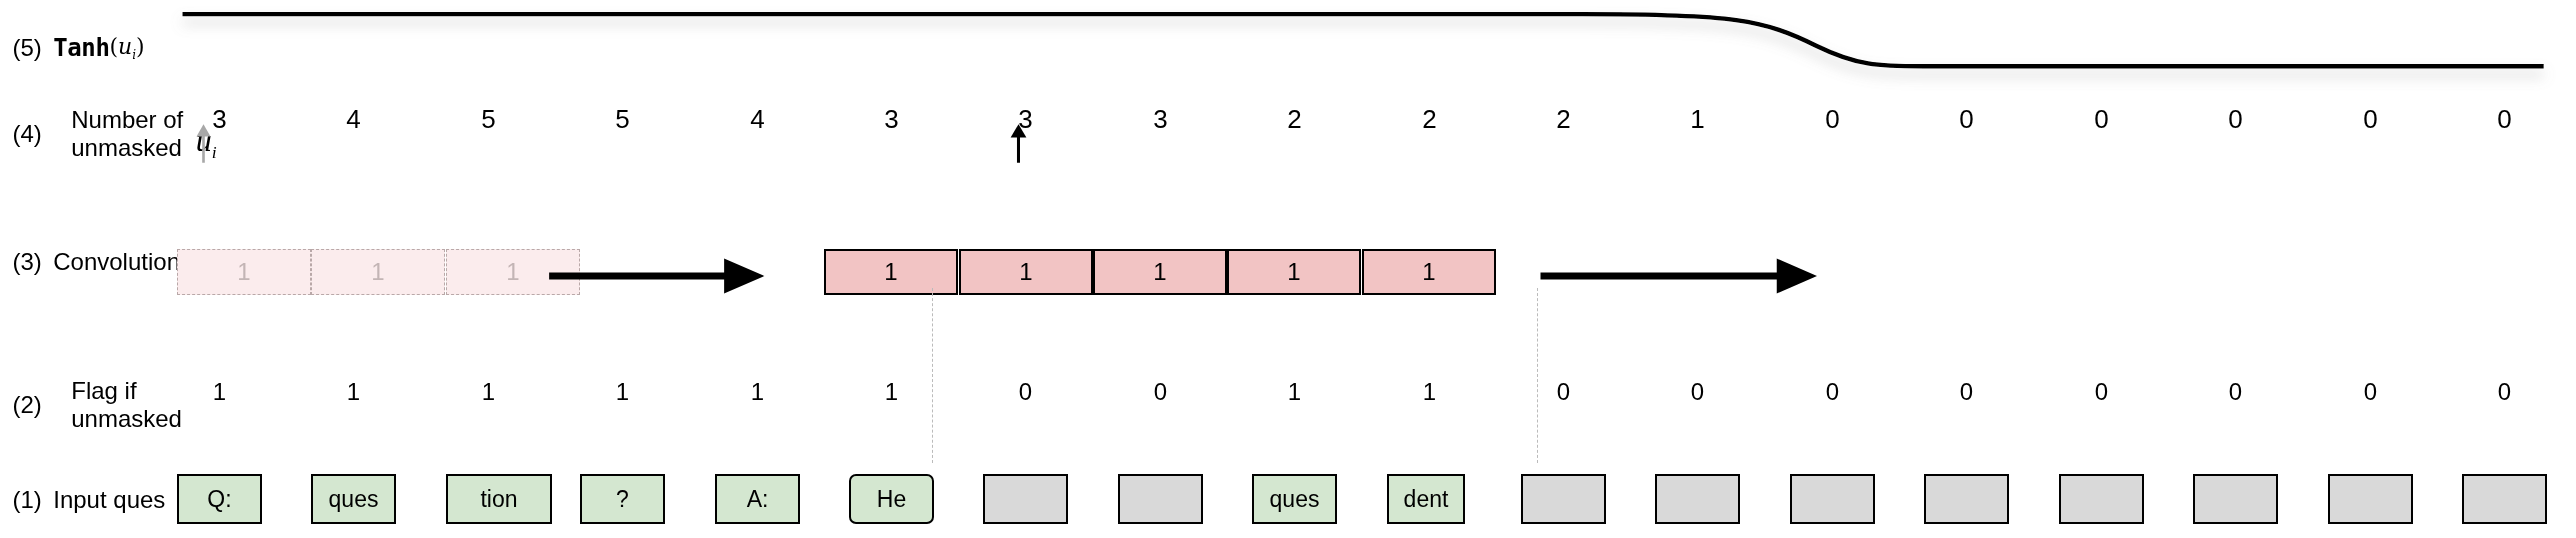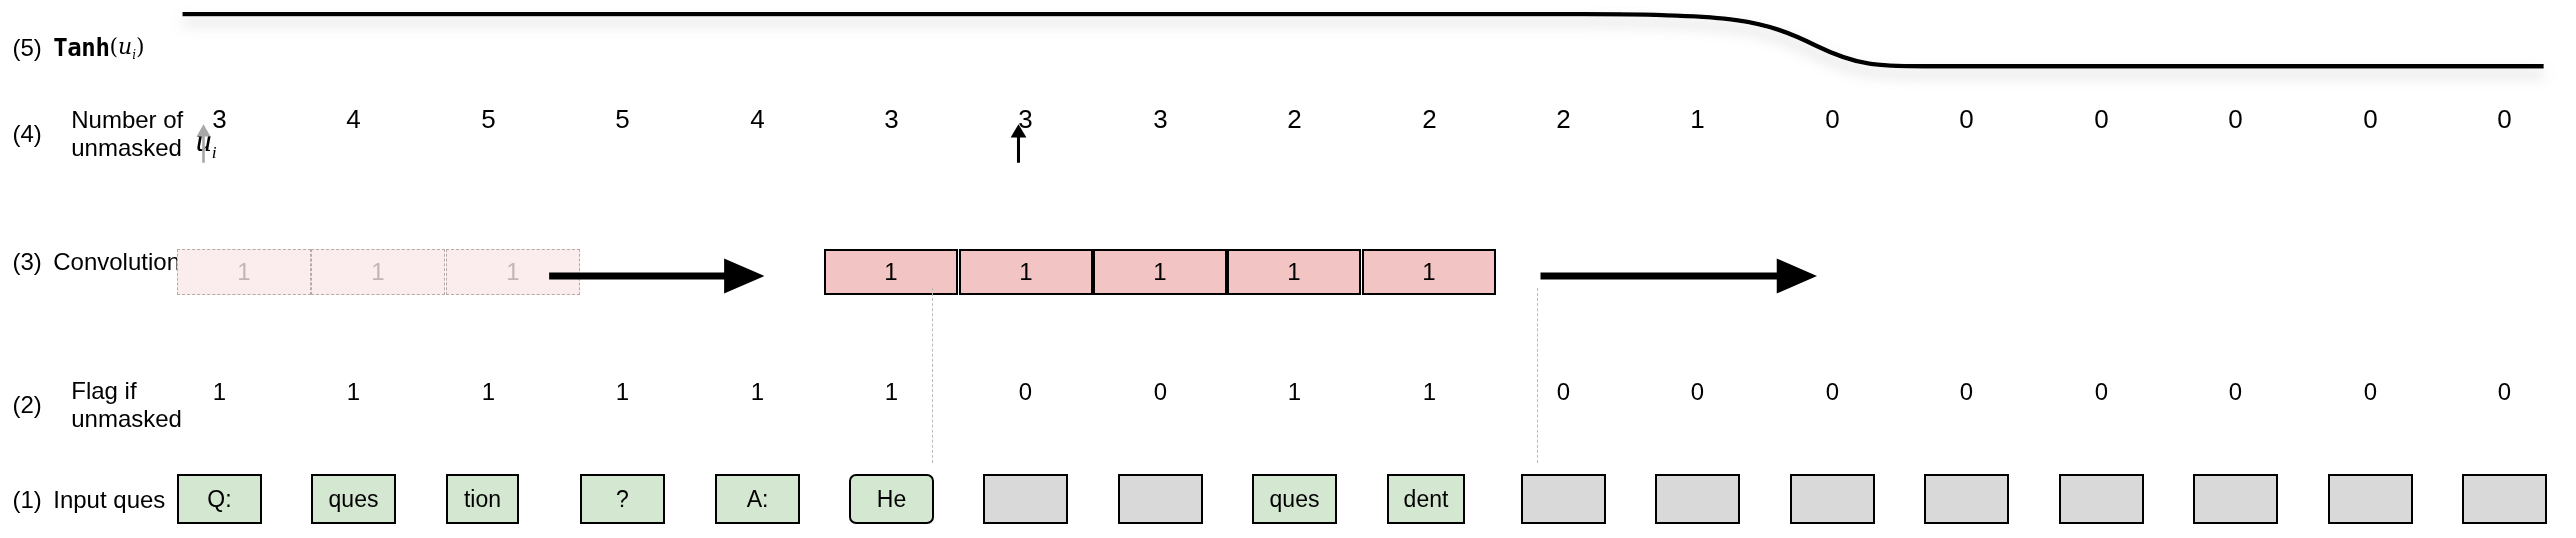"tion" div.token { width: 73px -> 106px }
